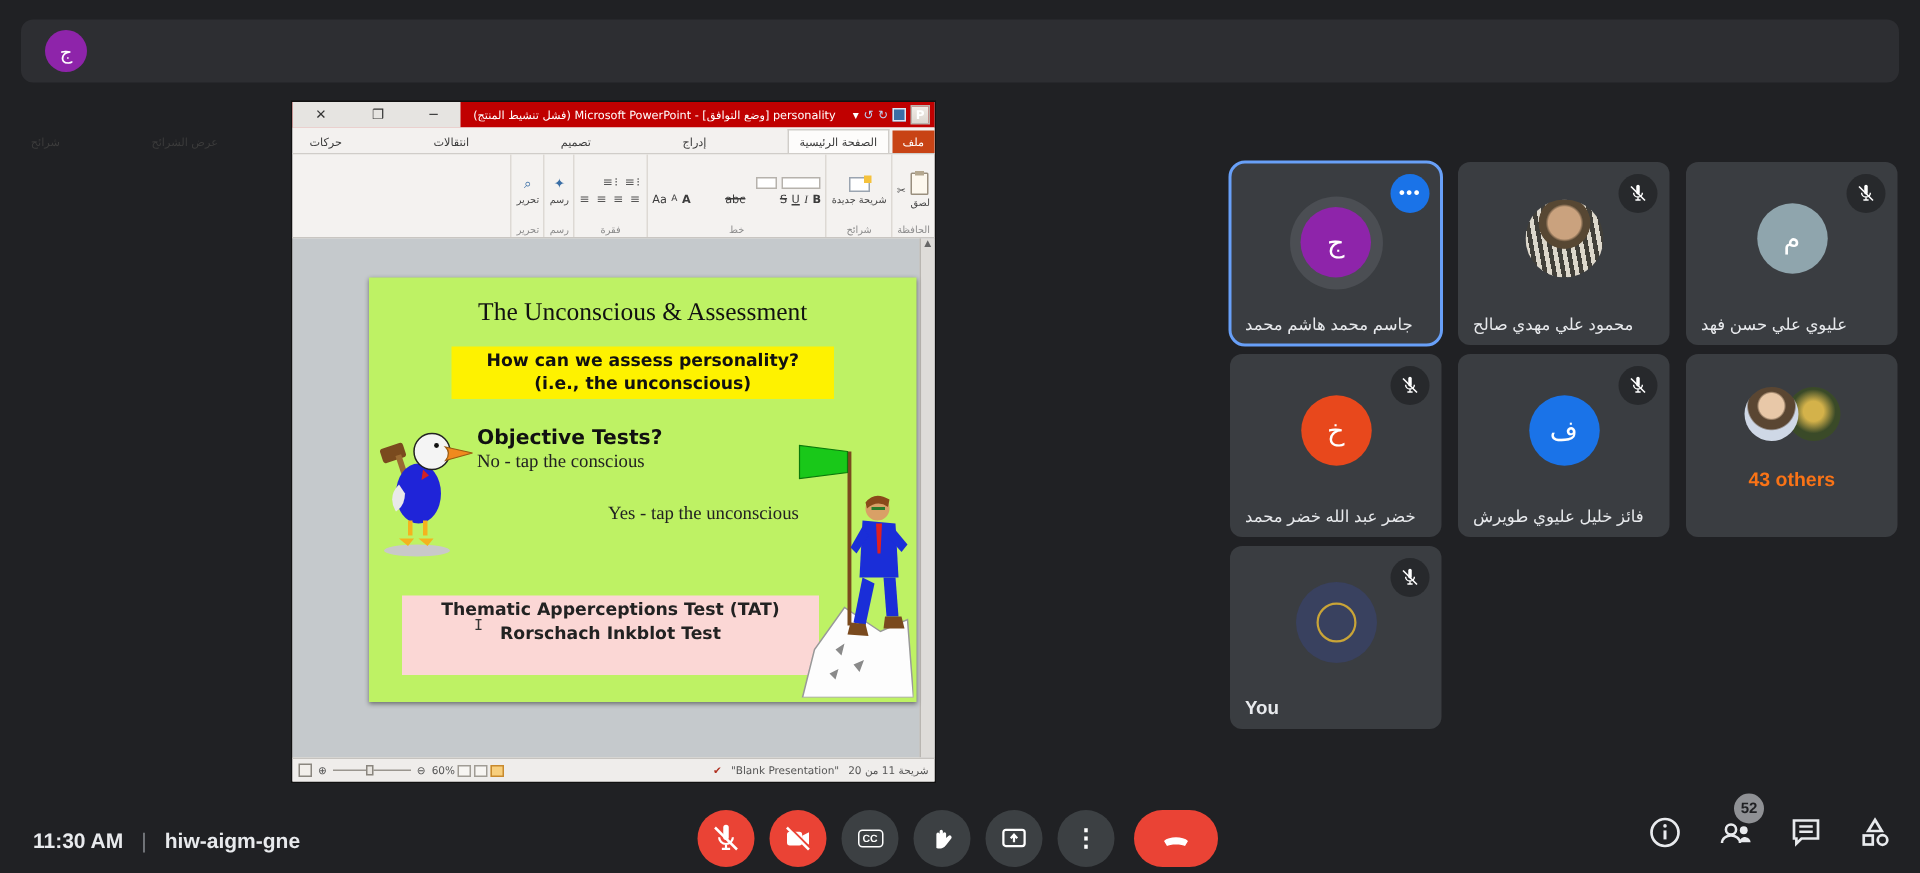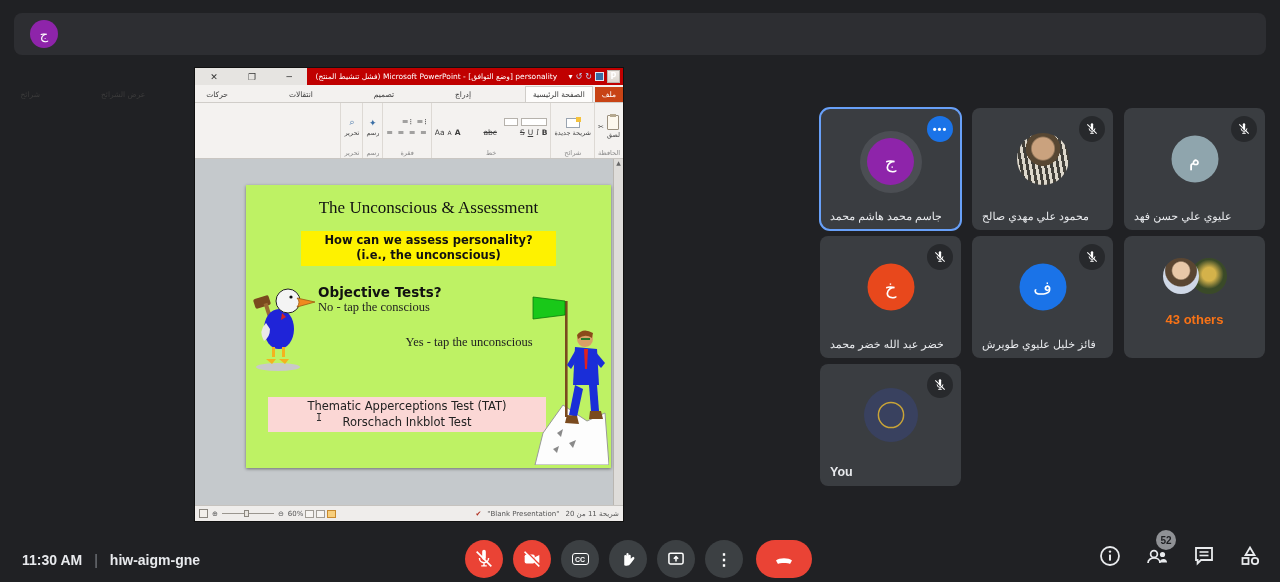"Thematic Apperceptions Test (TAT)" .pinkbox { font-weight: normal -> bold; padding: 2px 0 2px -> 2px 0 20px }
